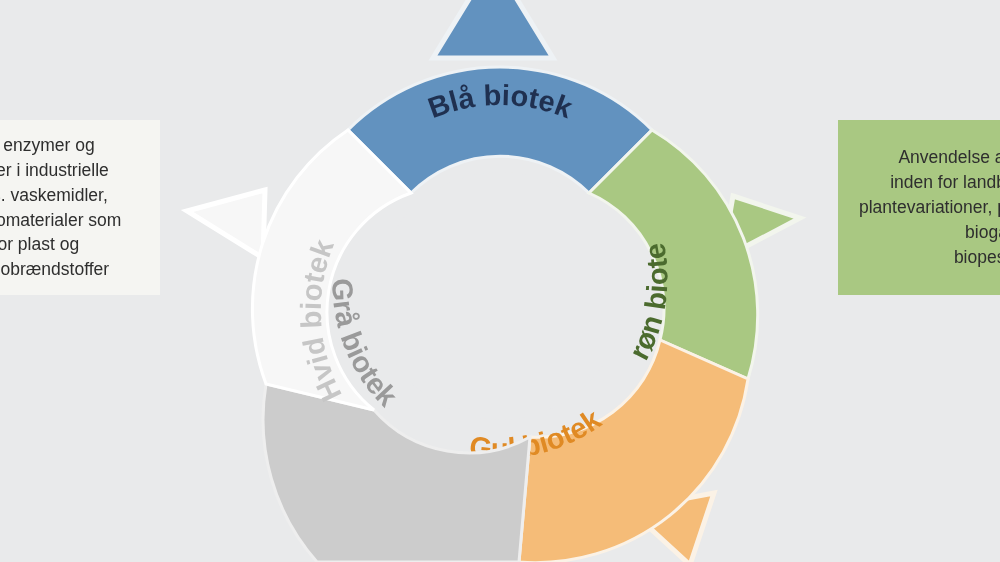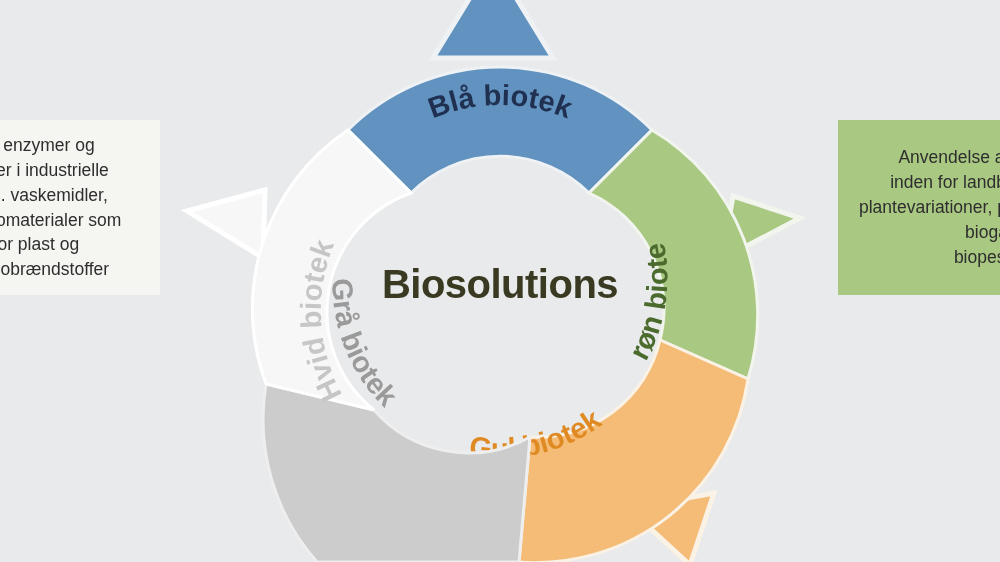"Biosolutions" div { html: <div>Biosolutions</div> -> none }
